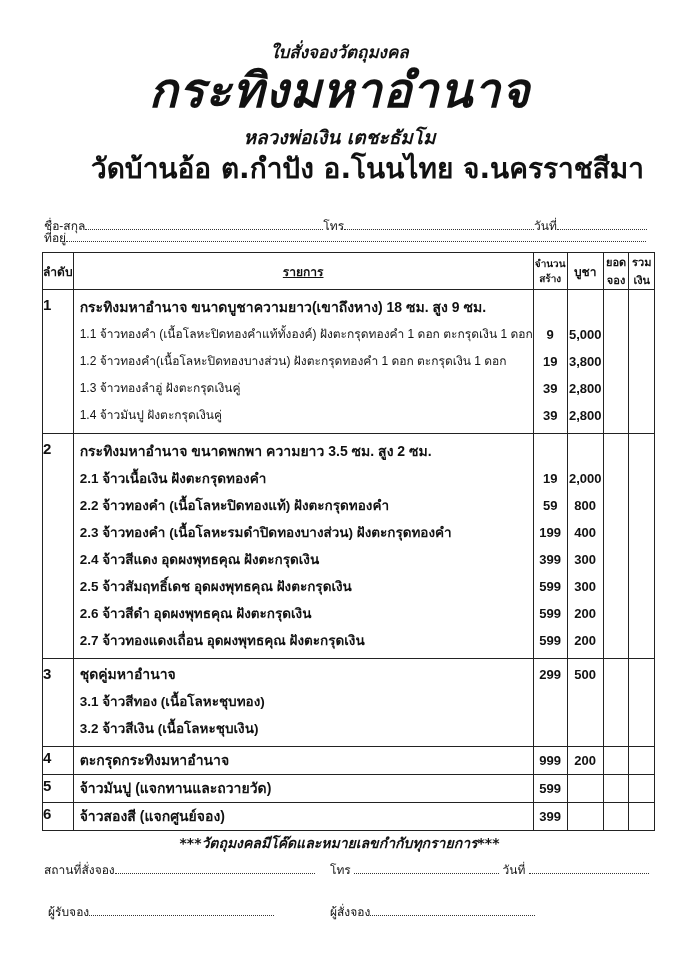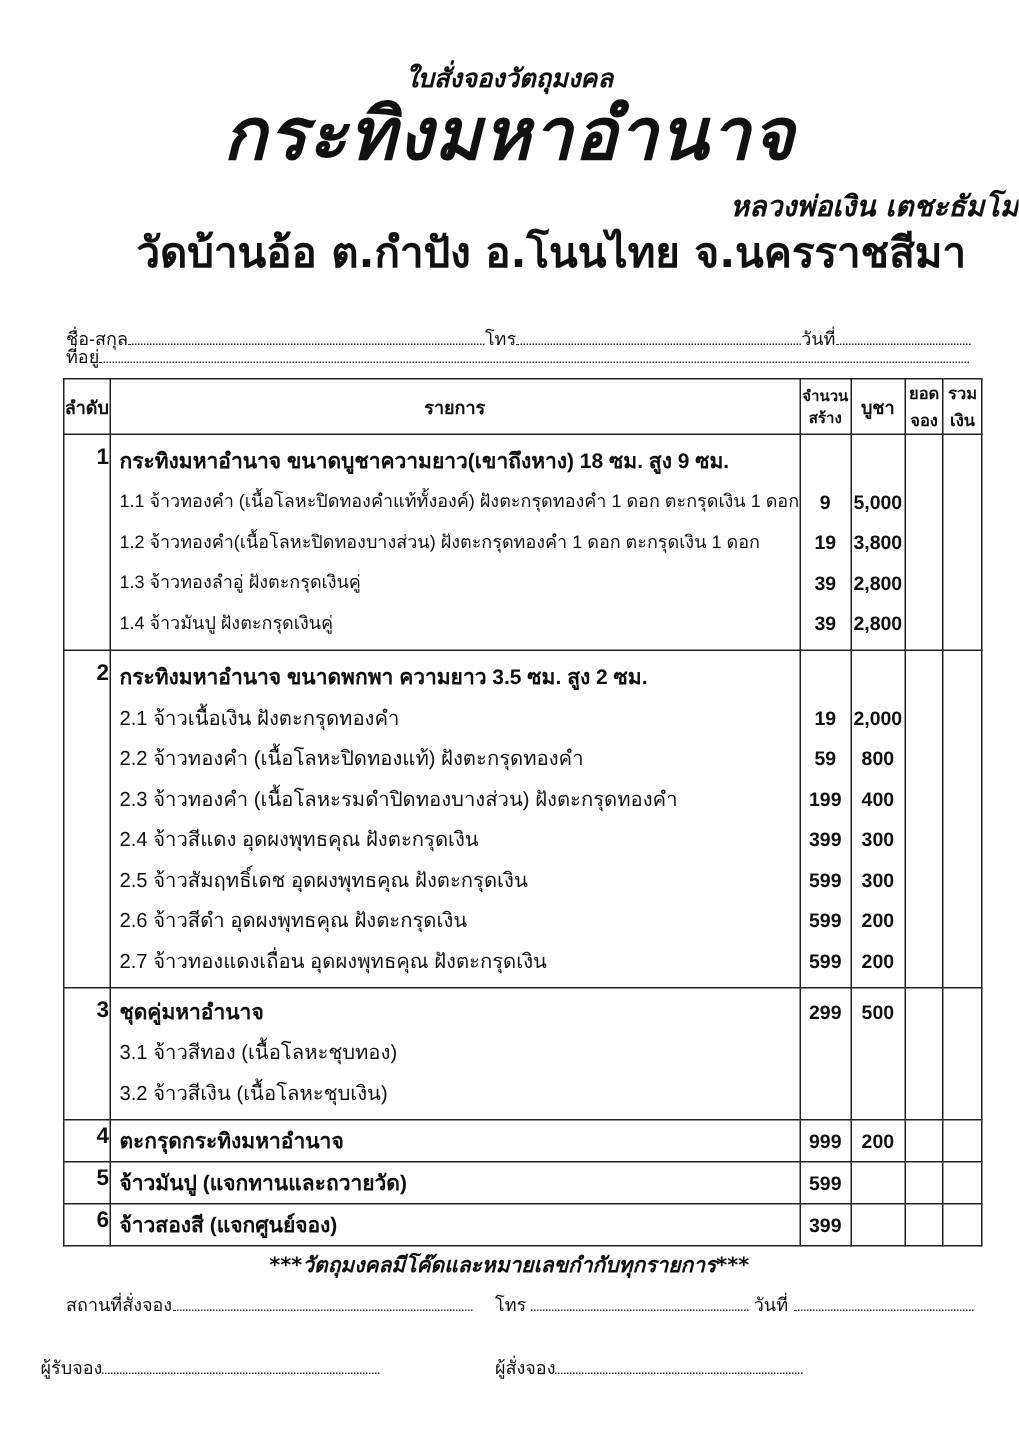"หลวงพ่อเงิน เตชะธัมโม" .monk { text-align: right -> none }
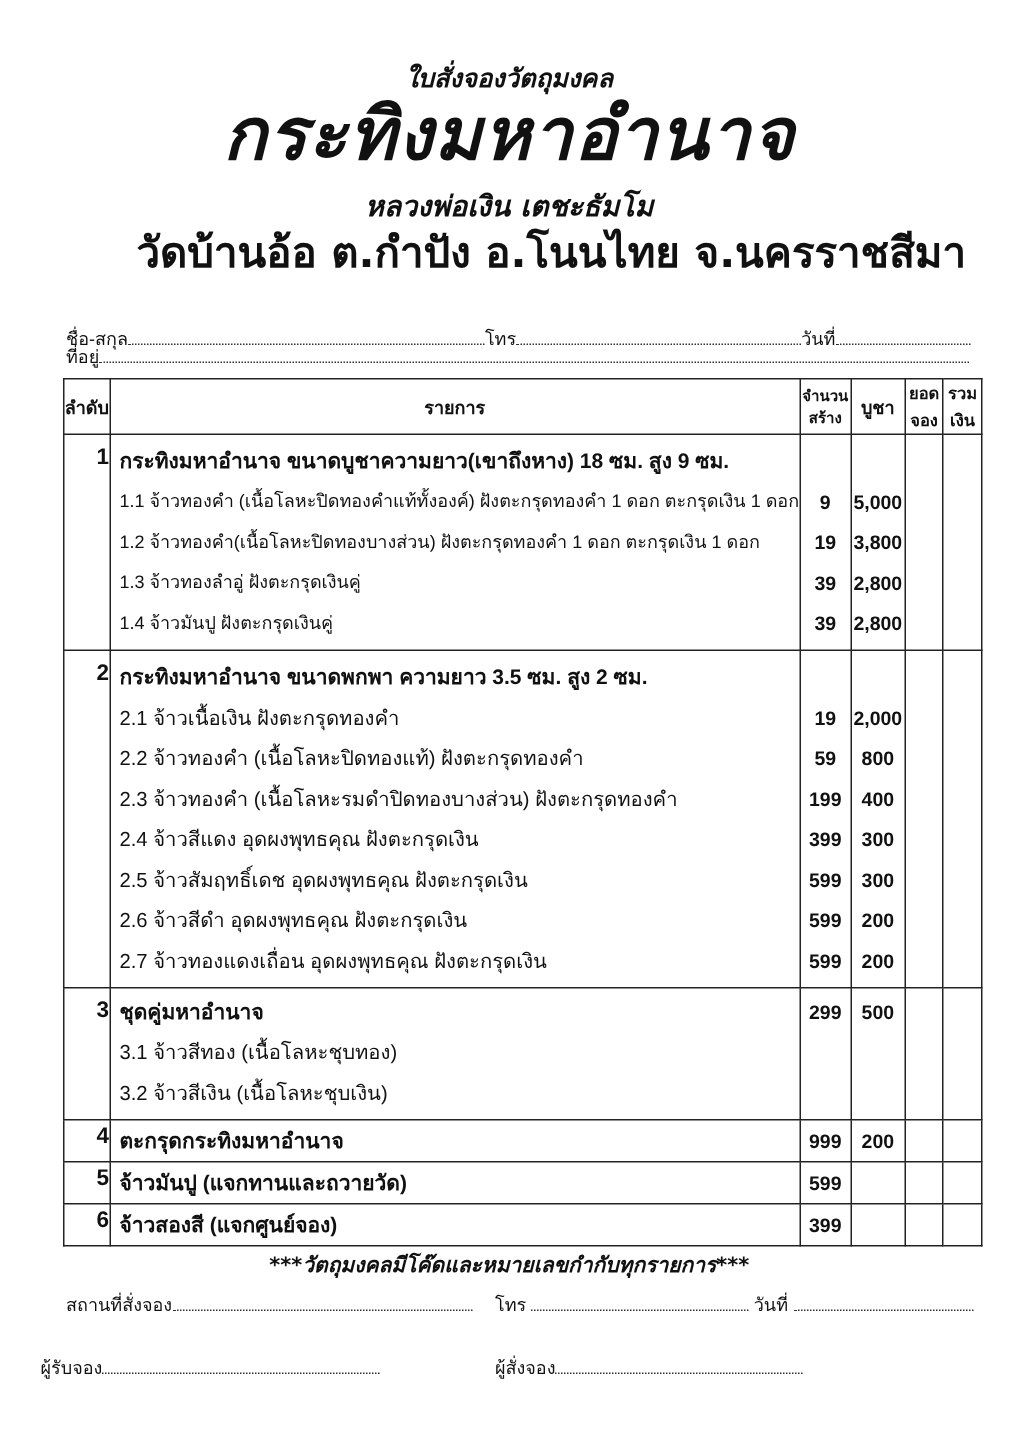"ลำดับ" .no { text-align: right -> left }
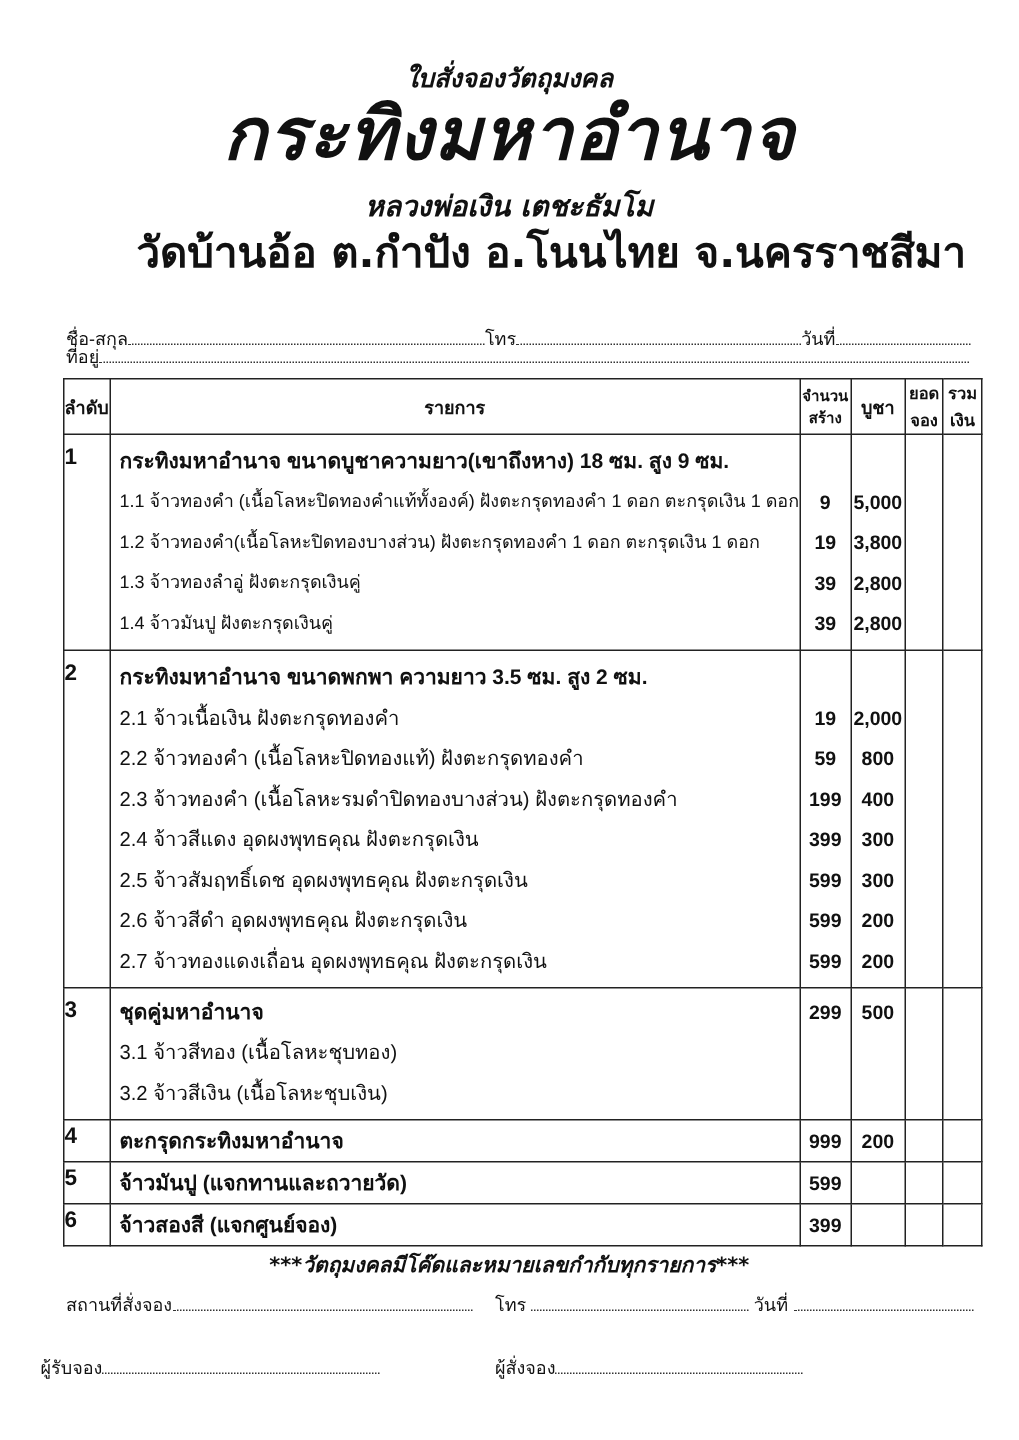"รายการ" th.item-head { text-decoration: none -> underline }
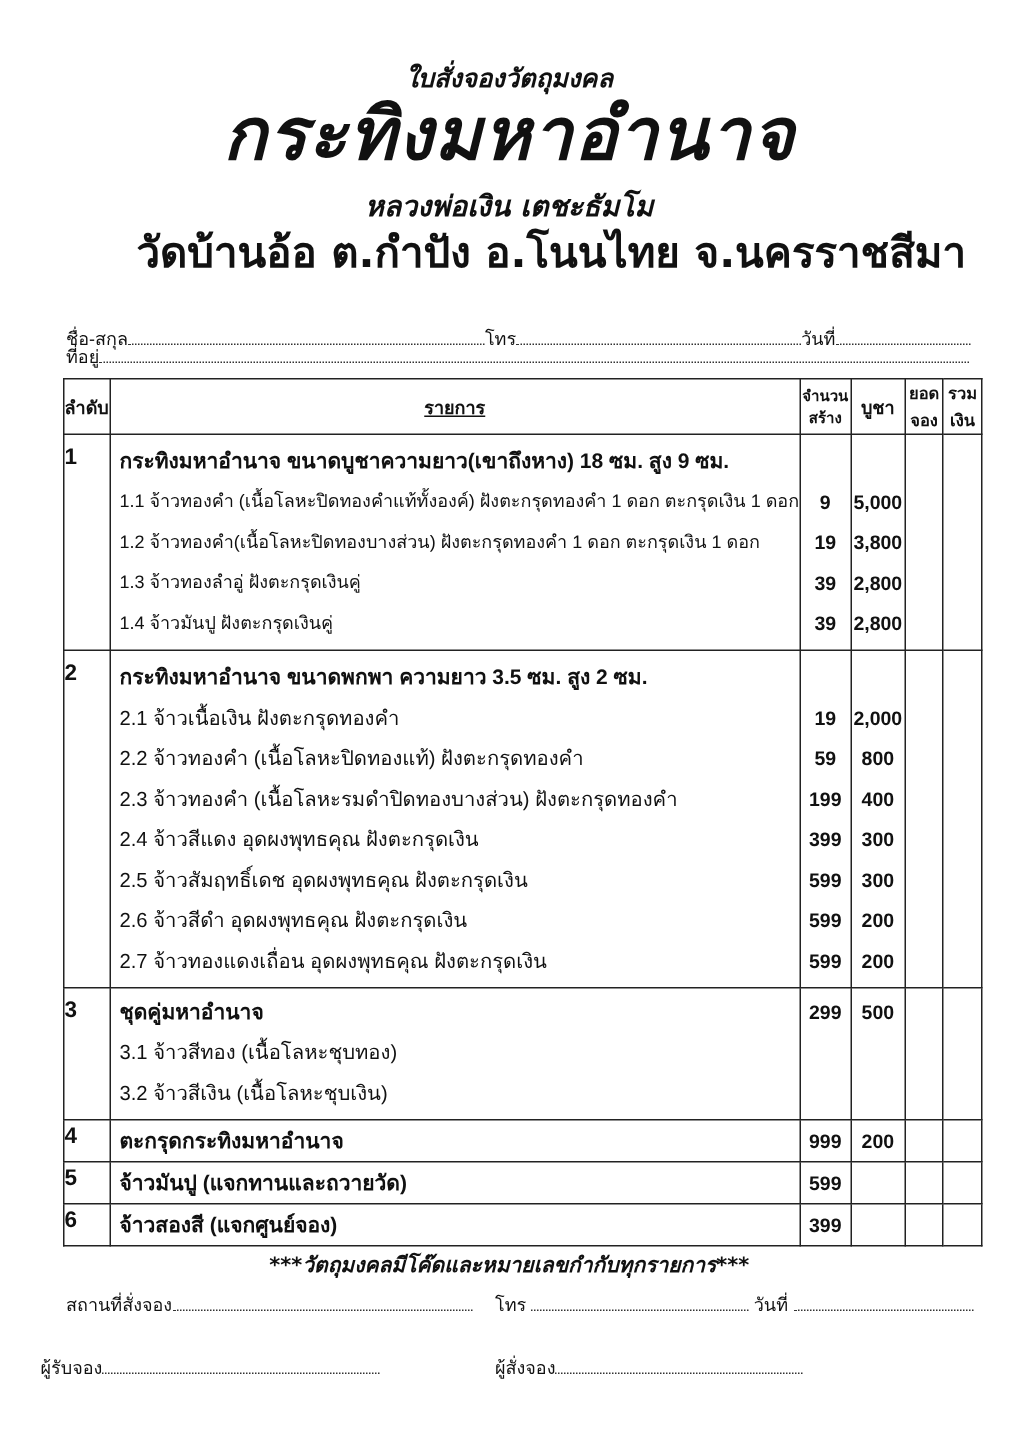"2.1 จ้าวเนื้อเงิน ฝังตะกรุดทองคำ" .items .line.sub2 { font-weight: normal -> bold }
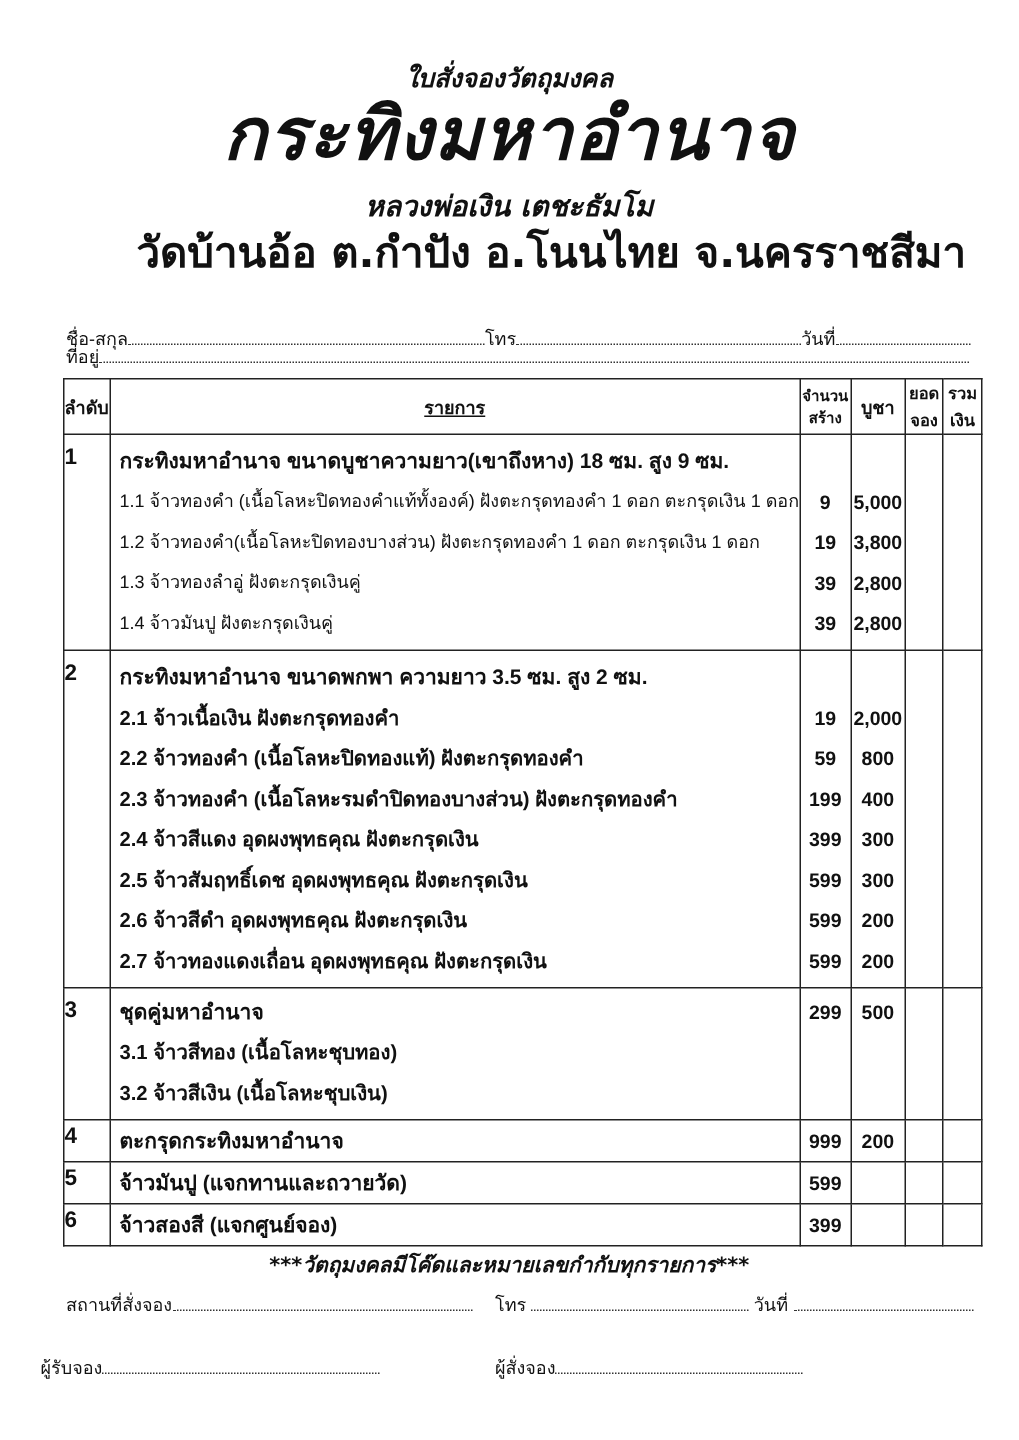"ผู้รับจอง" div.abs { left: 27px -> 48px }
